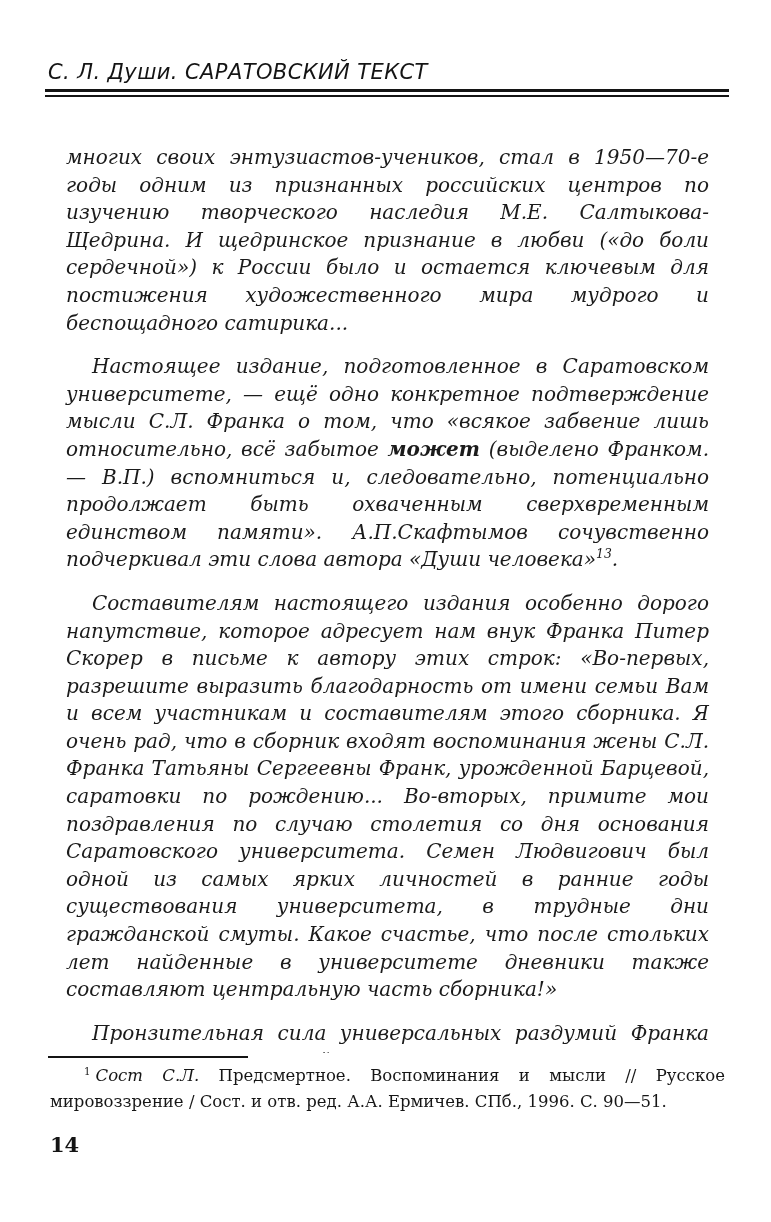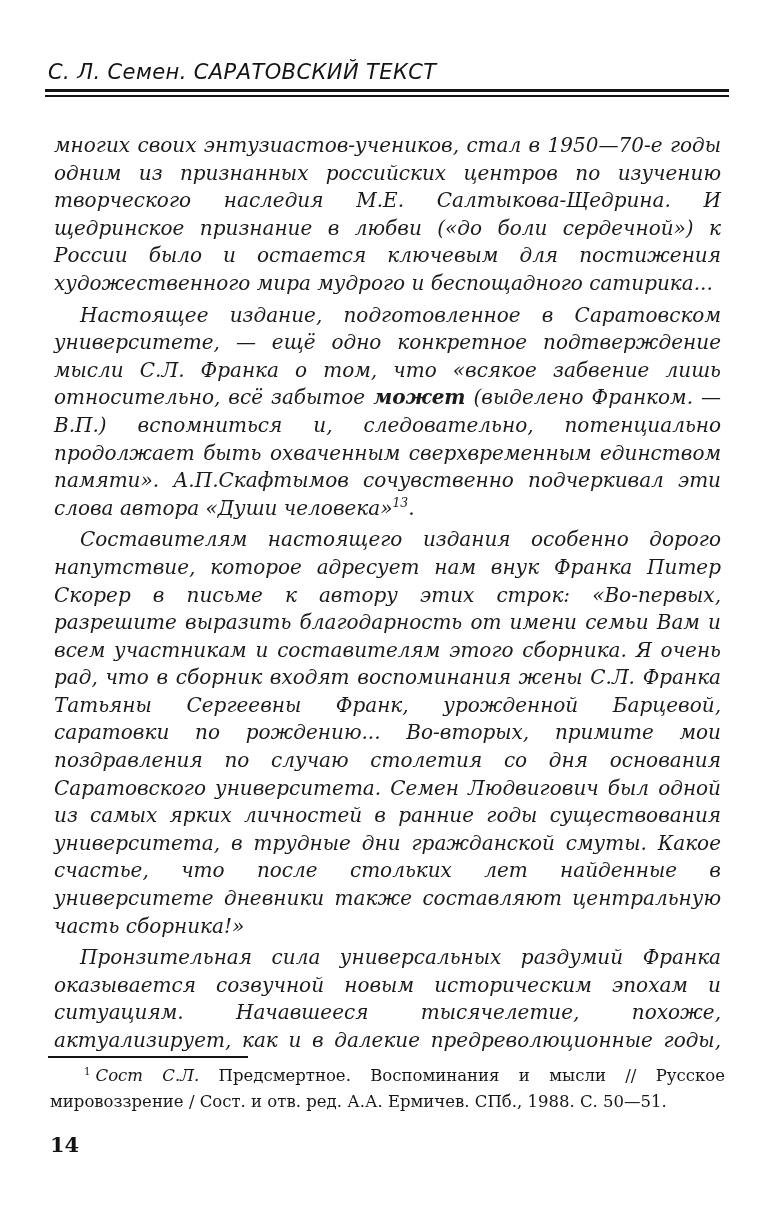"С. Л. Семен. САРАТОВСКИЙ ТЕКСТ" div.running-head { text: Семен -> Души }
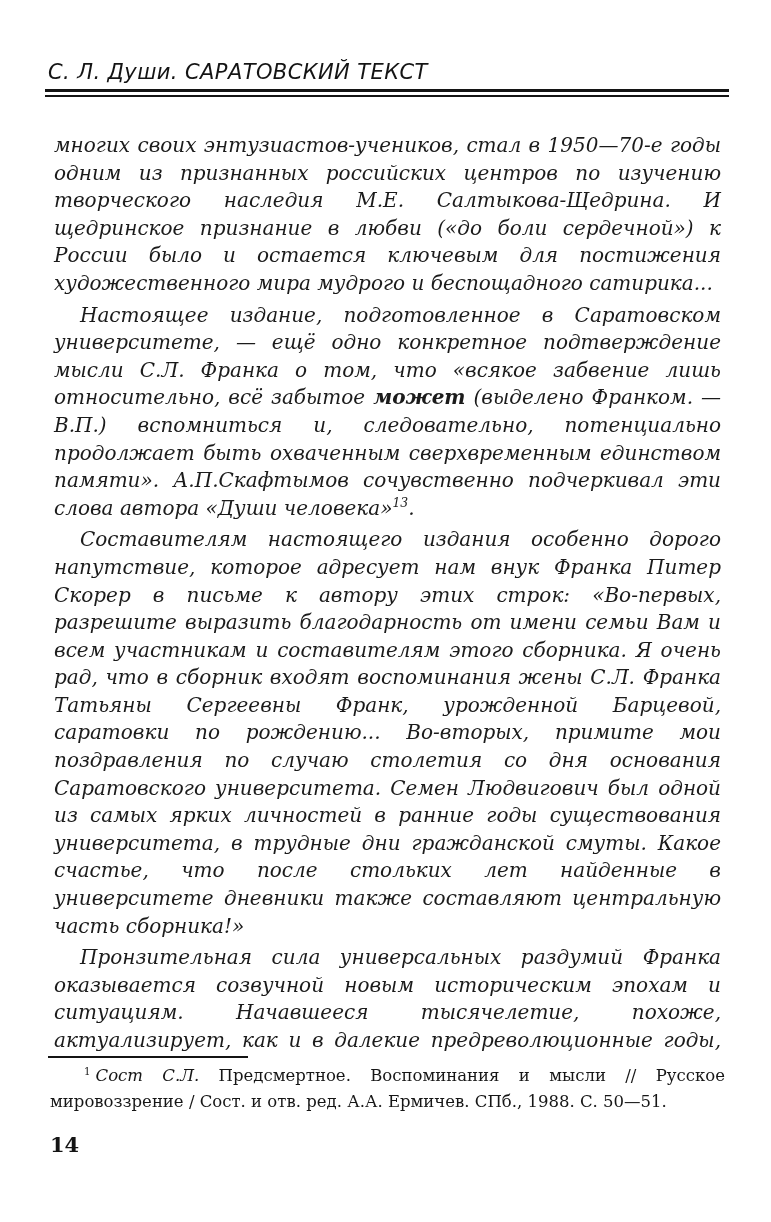"многих своих энтузиастов-учеников, стал" .para { margin: 4px -> 16px }
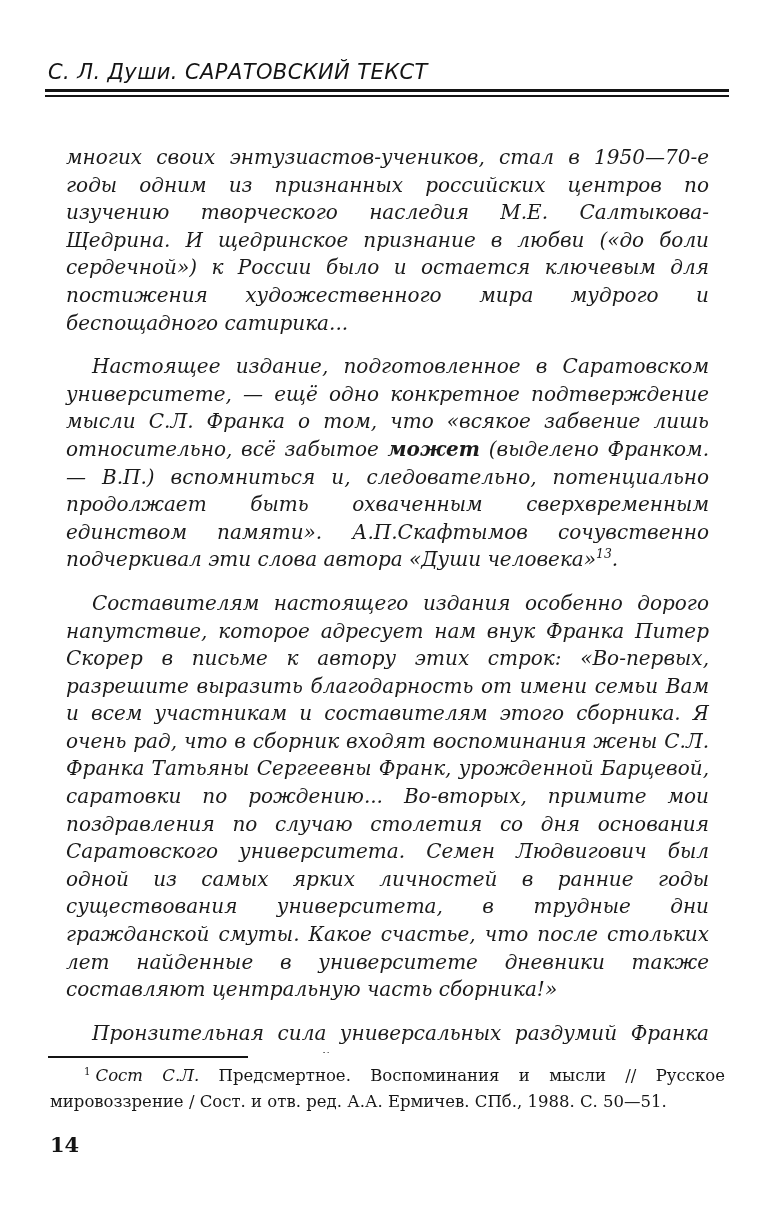"Предсмертное. Воспоминания и мысли //" span { text: 1988. С. 50 -> 1996. С. 90 }
